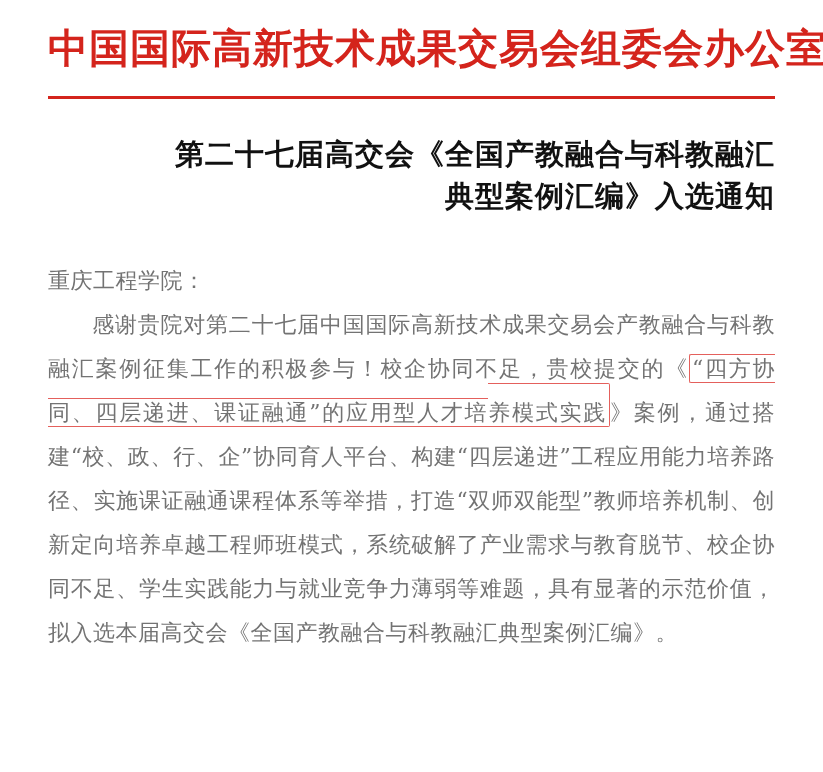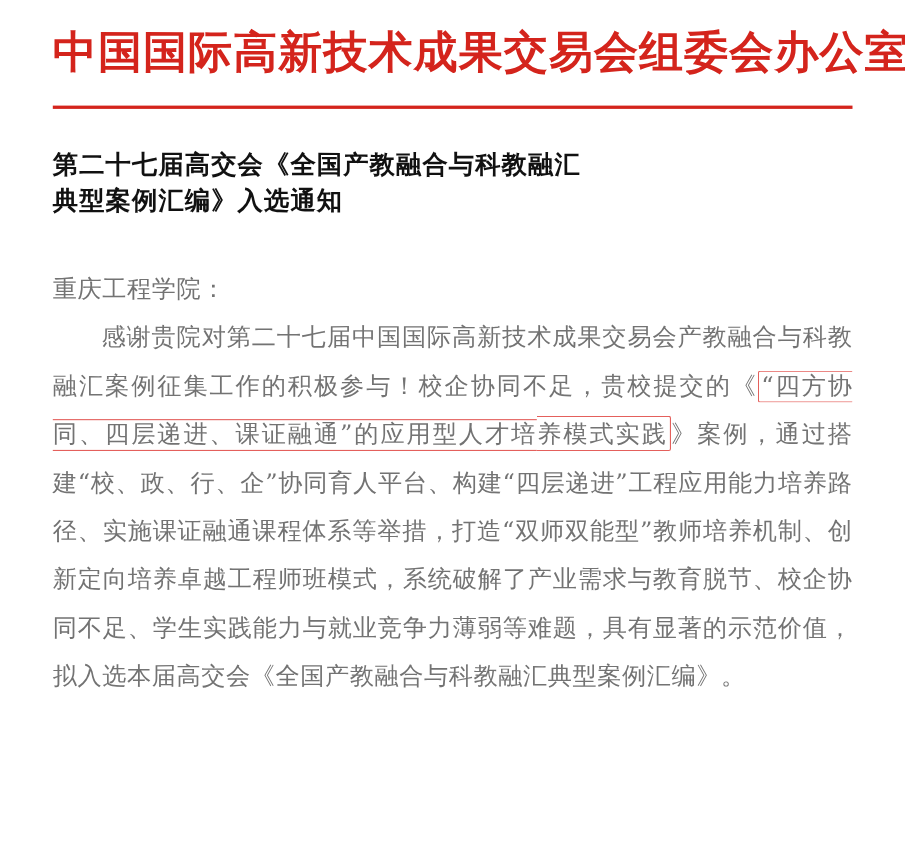"第二十七届高交会《全国产教融合与科教融汇" .doc-title { font-size: 23px -> 29px; text-align: left -> right }
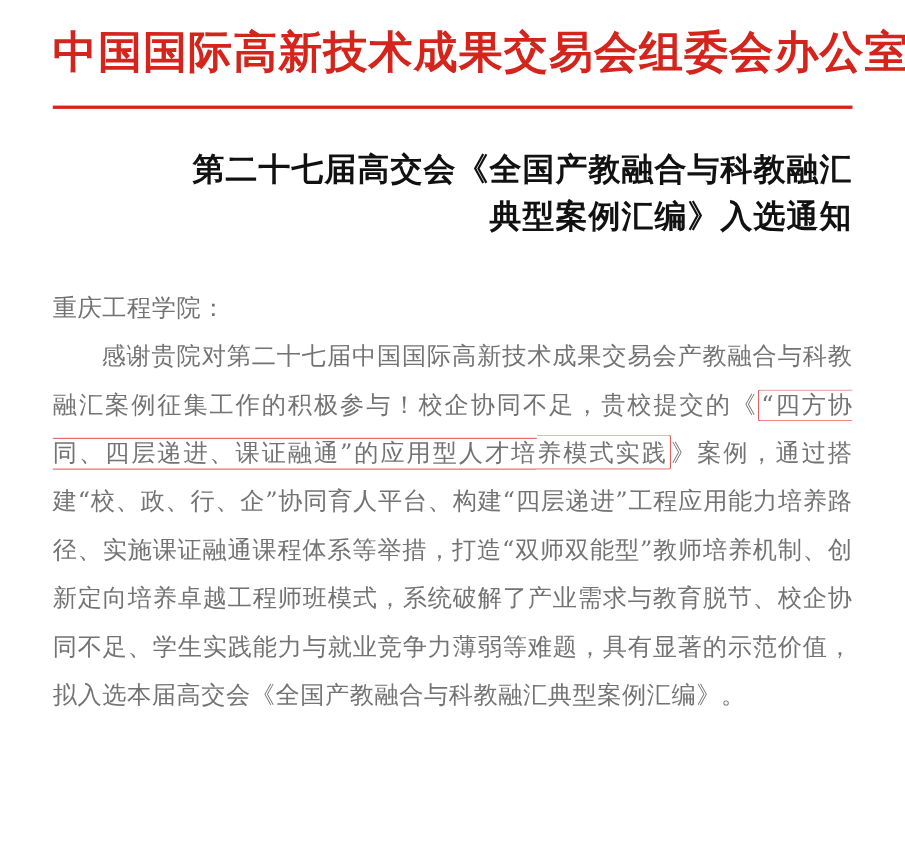"养模式实践" .hl-close { padding: 4px 2px 1px 0 -> 16px 2px 1px 0 }
